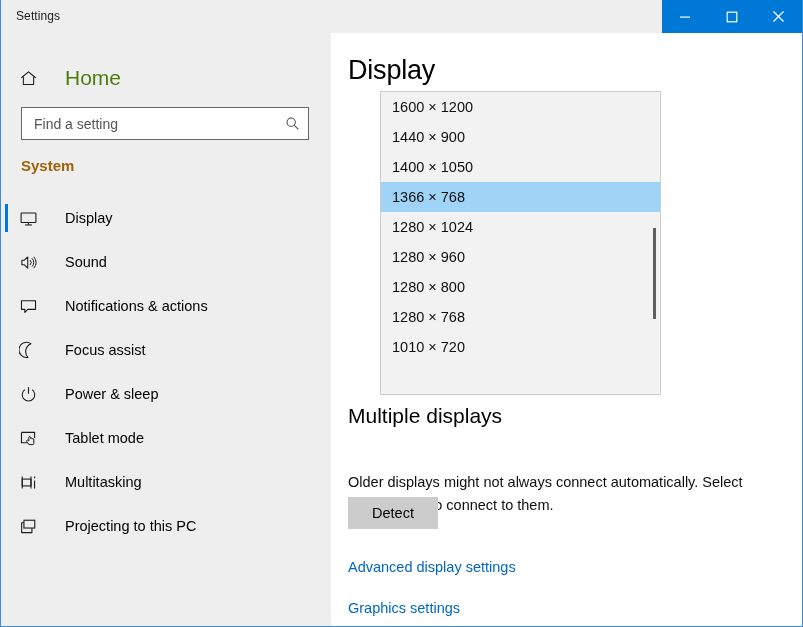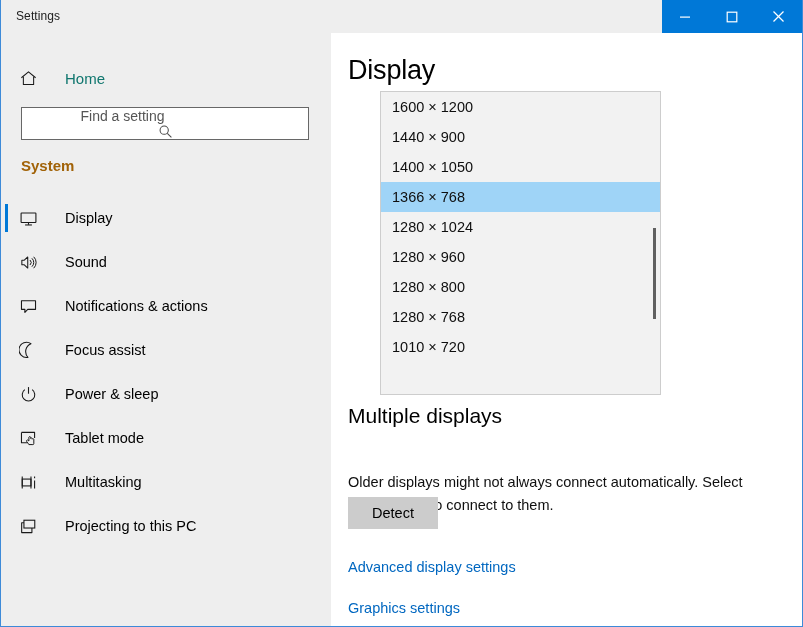"Home" #home-label { color: #0f766e -> #4d7c0f; font-size: 15px -> 21px }
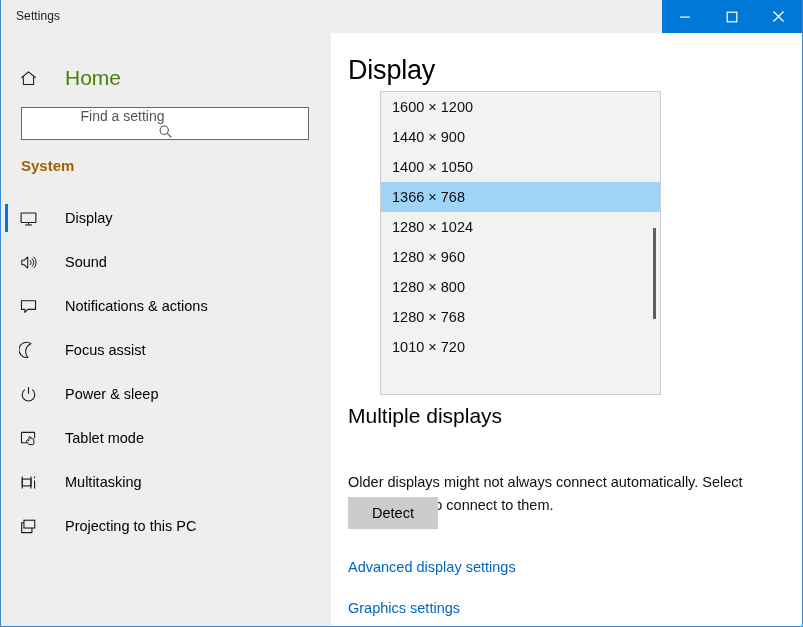"Find a setting" #search-box { flex-direction: column -> none }
